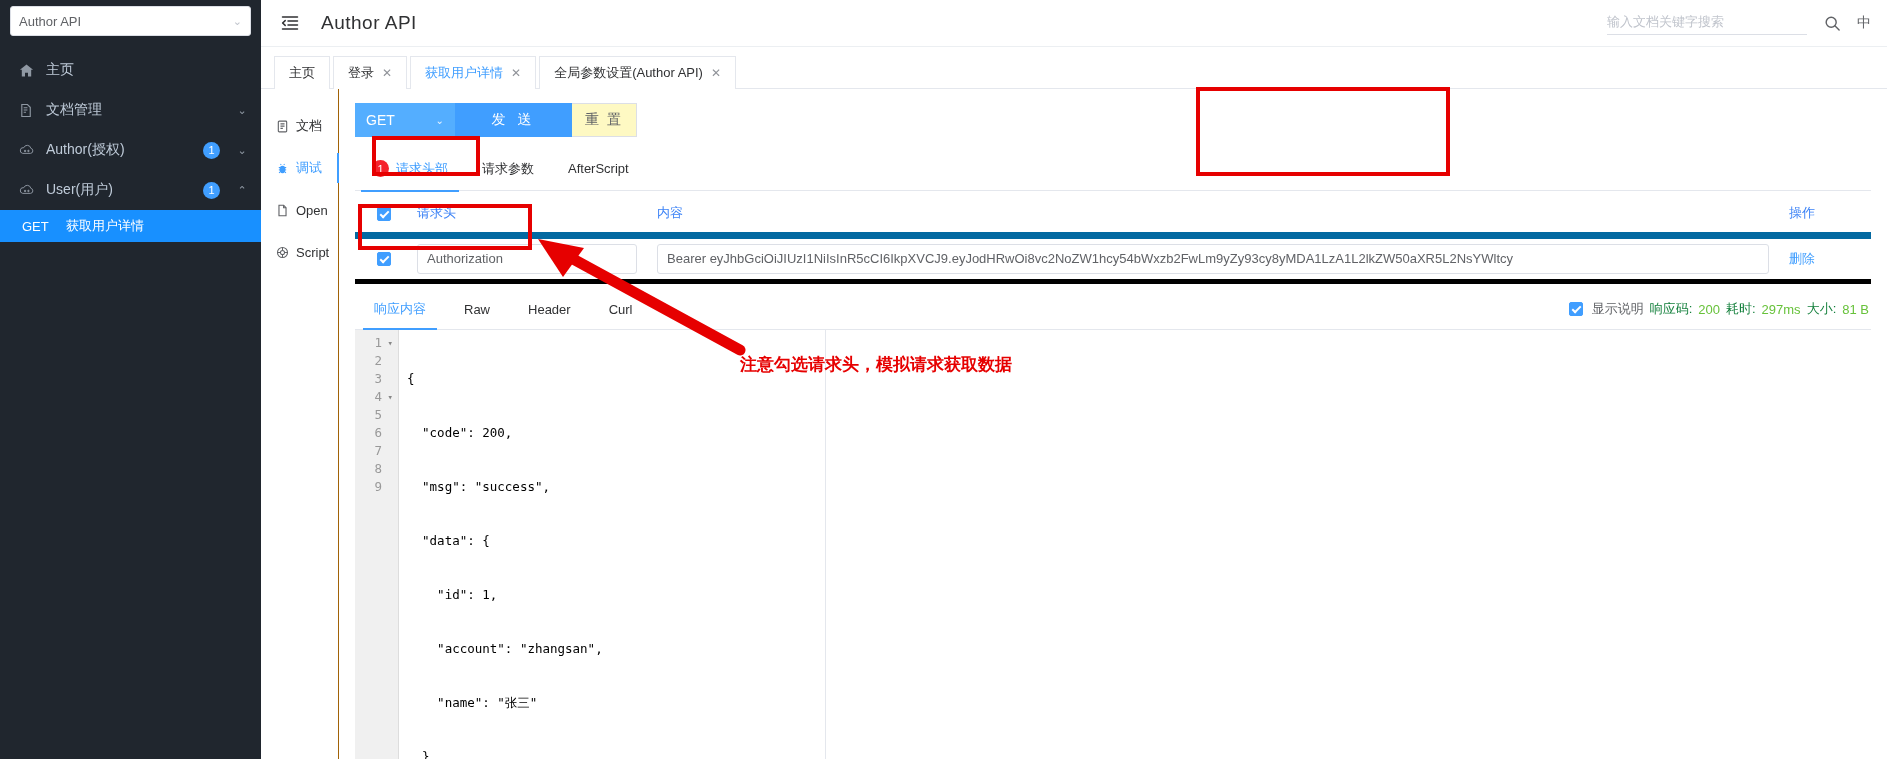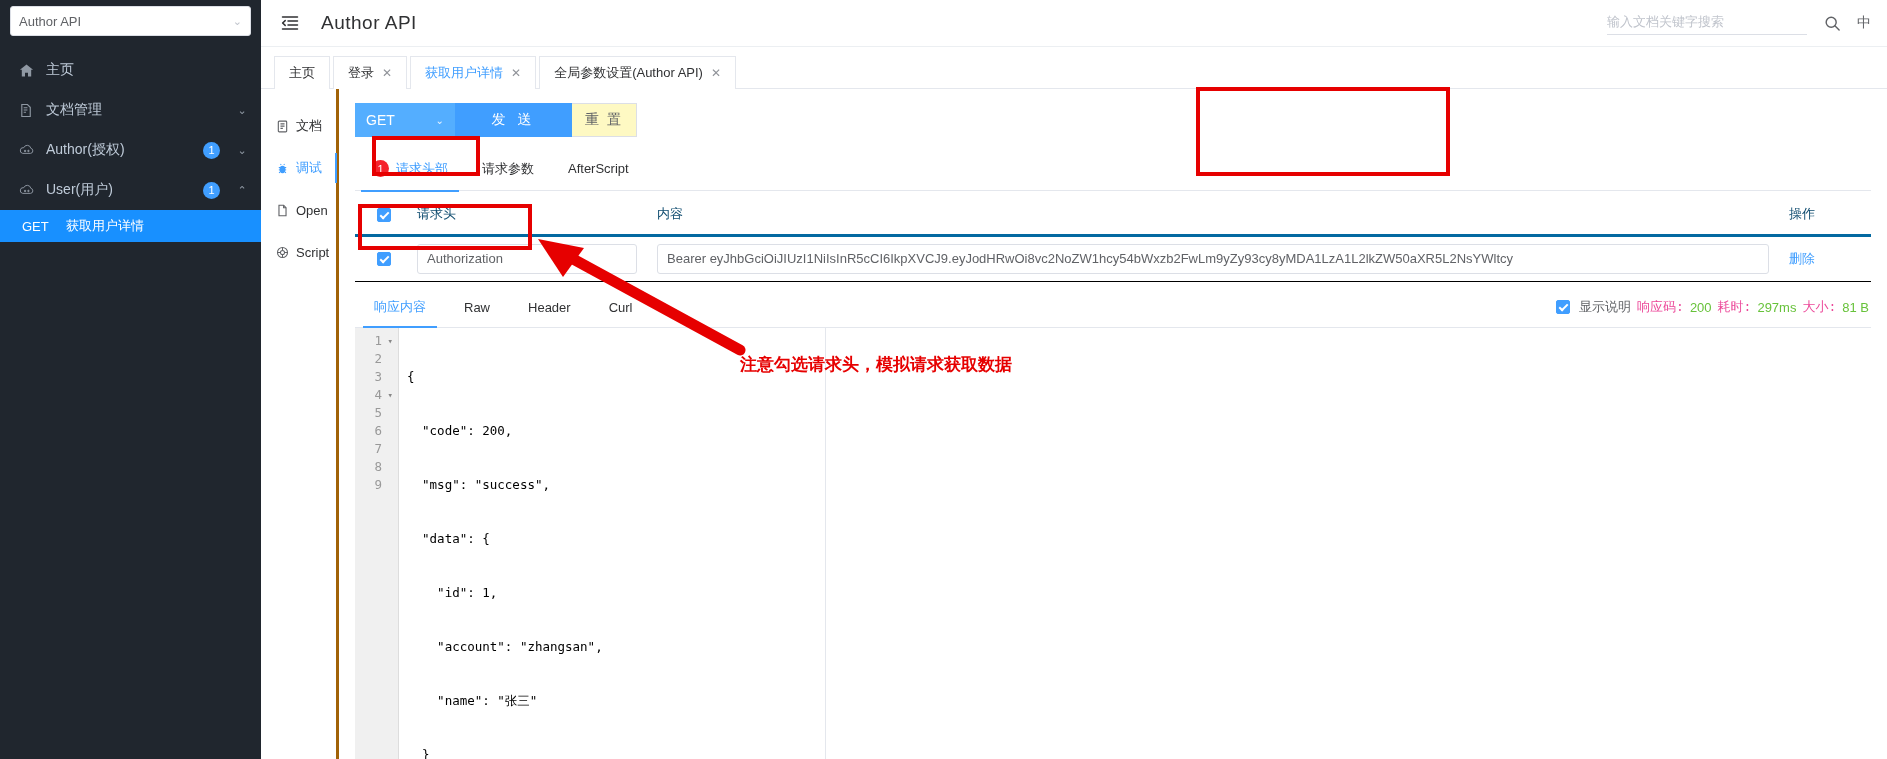"文档" .vtabs { border-right: 3px solid #a16207 -> 1px solid #a16207 }
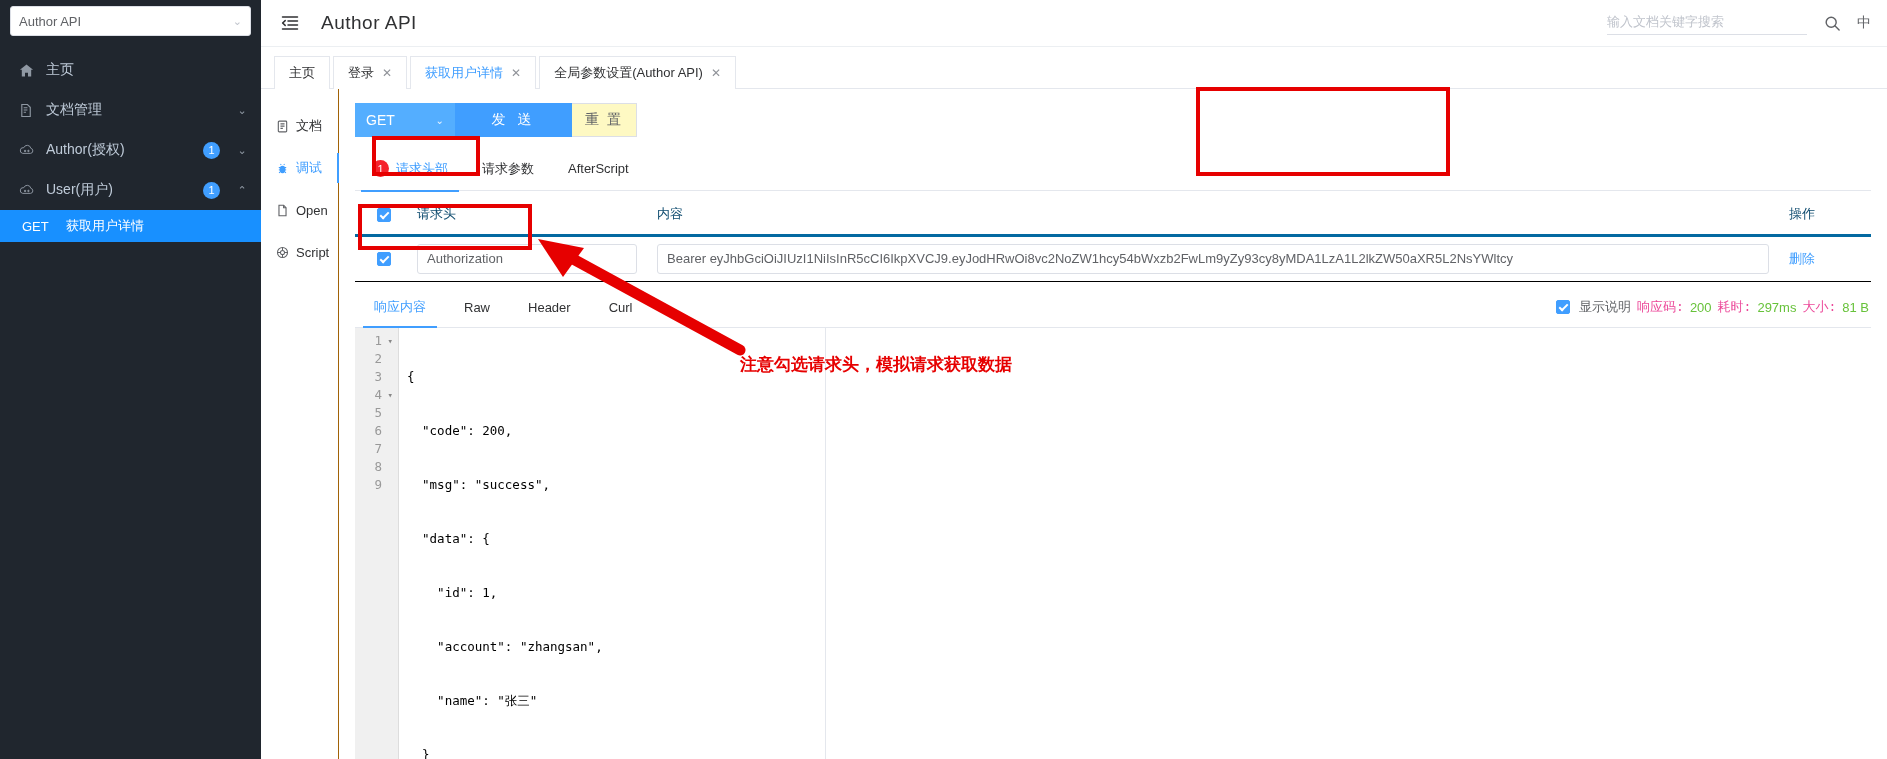"请求头" .htable th { border-bottom: 3px solid #0369a1 -> 7px solid #0369a1; color: #0c4a6e -> #3b82f6 }
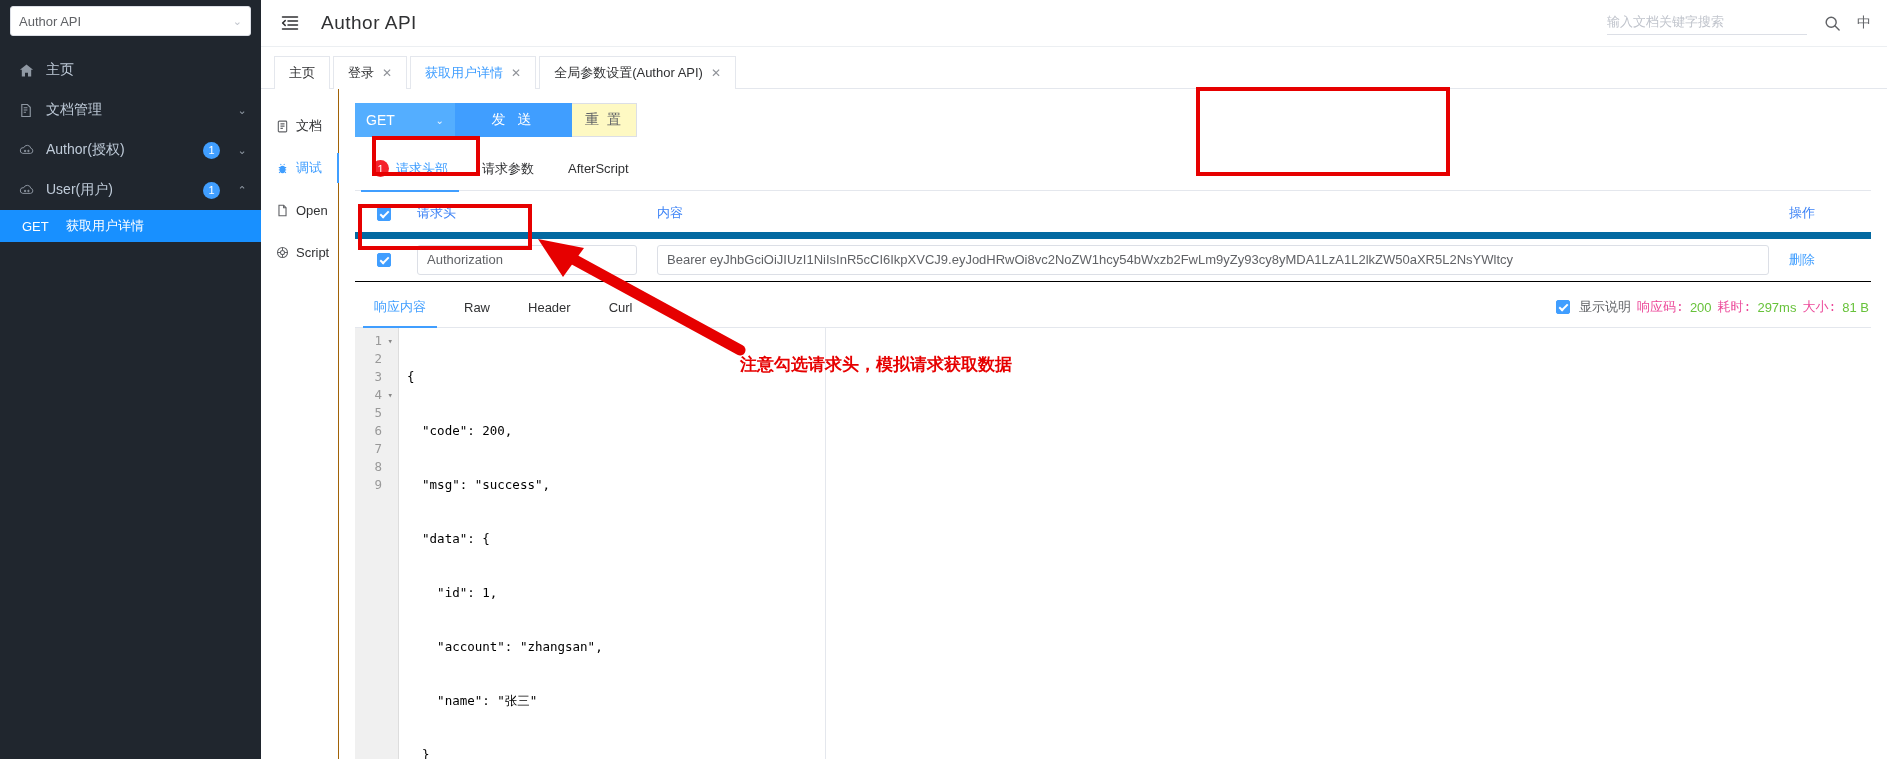"Authorization" .htable td { border-bottom: 1px solid #000000 -> 5px solid #000000 }
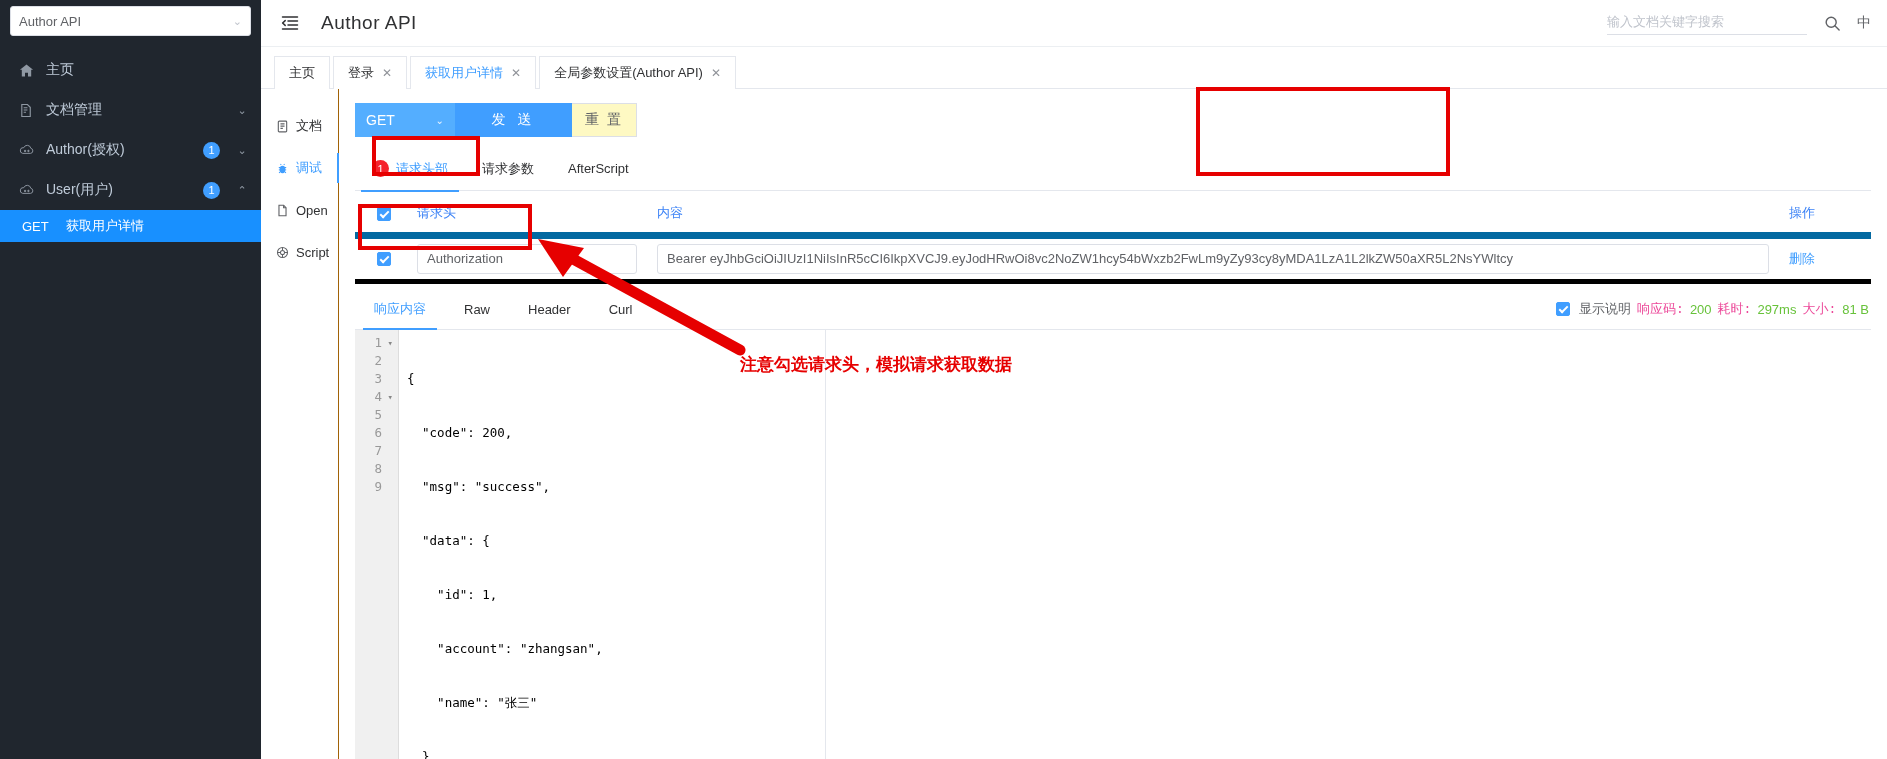"响应码:" .resp-meta .mlbl { color: #ec4899 -> #15803d; font-family: Liberation Mono, monospace -> none }
